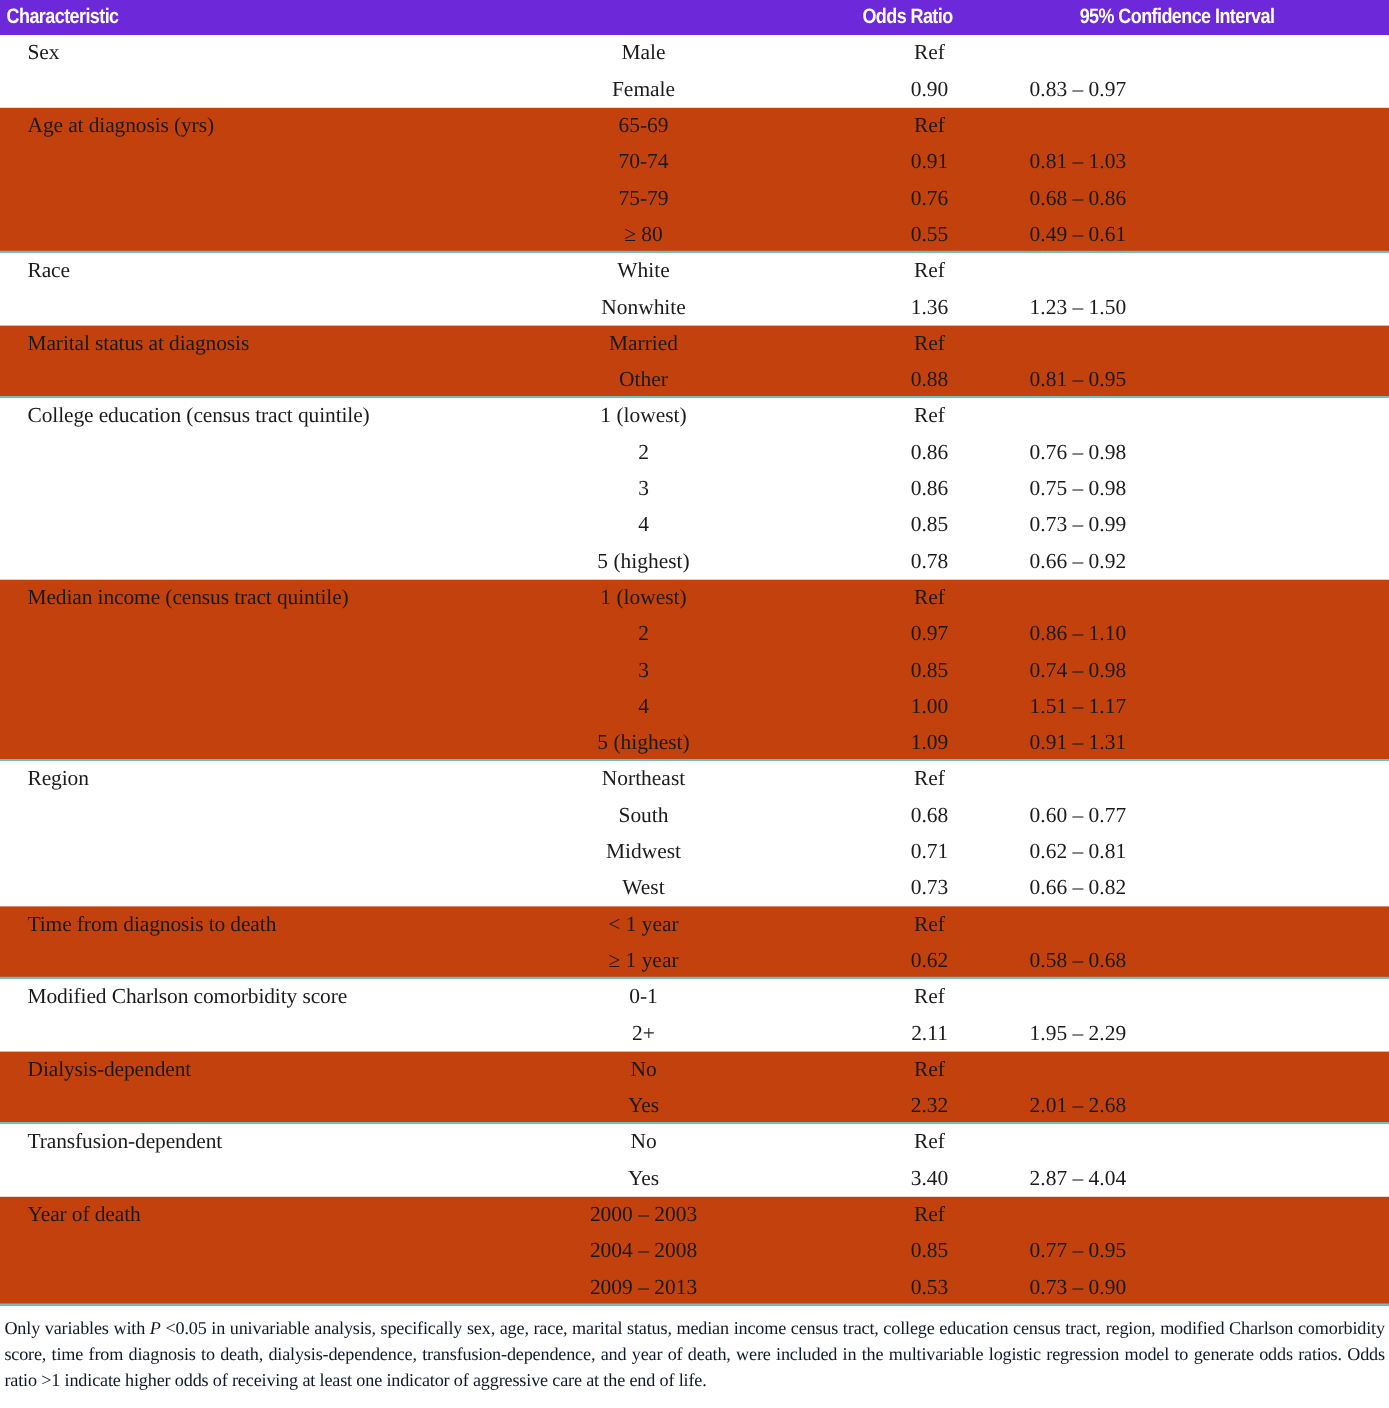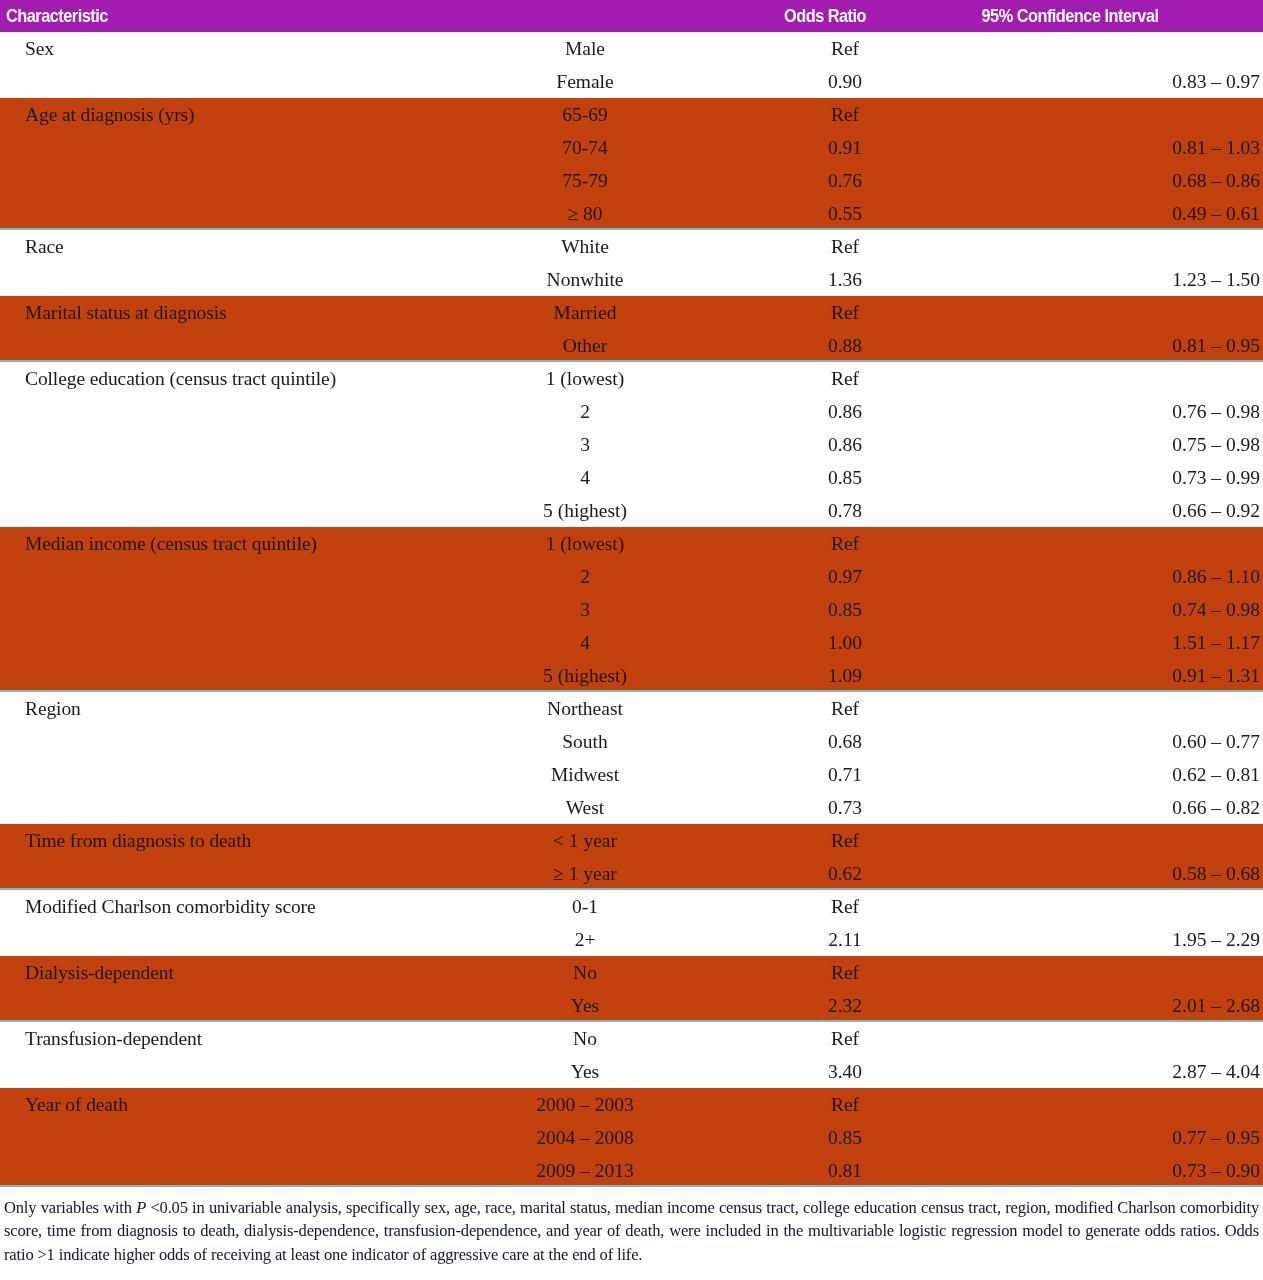"Characteristic" .thead { background: #a21caf -> #6d28d9 }
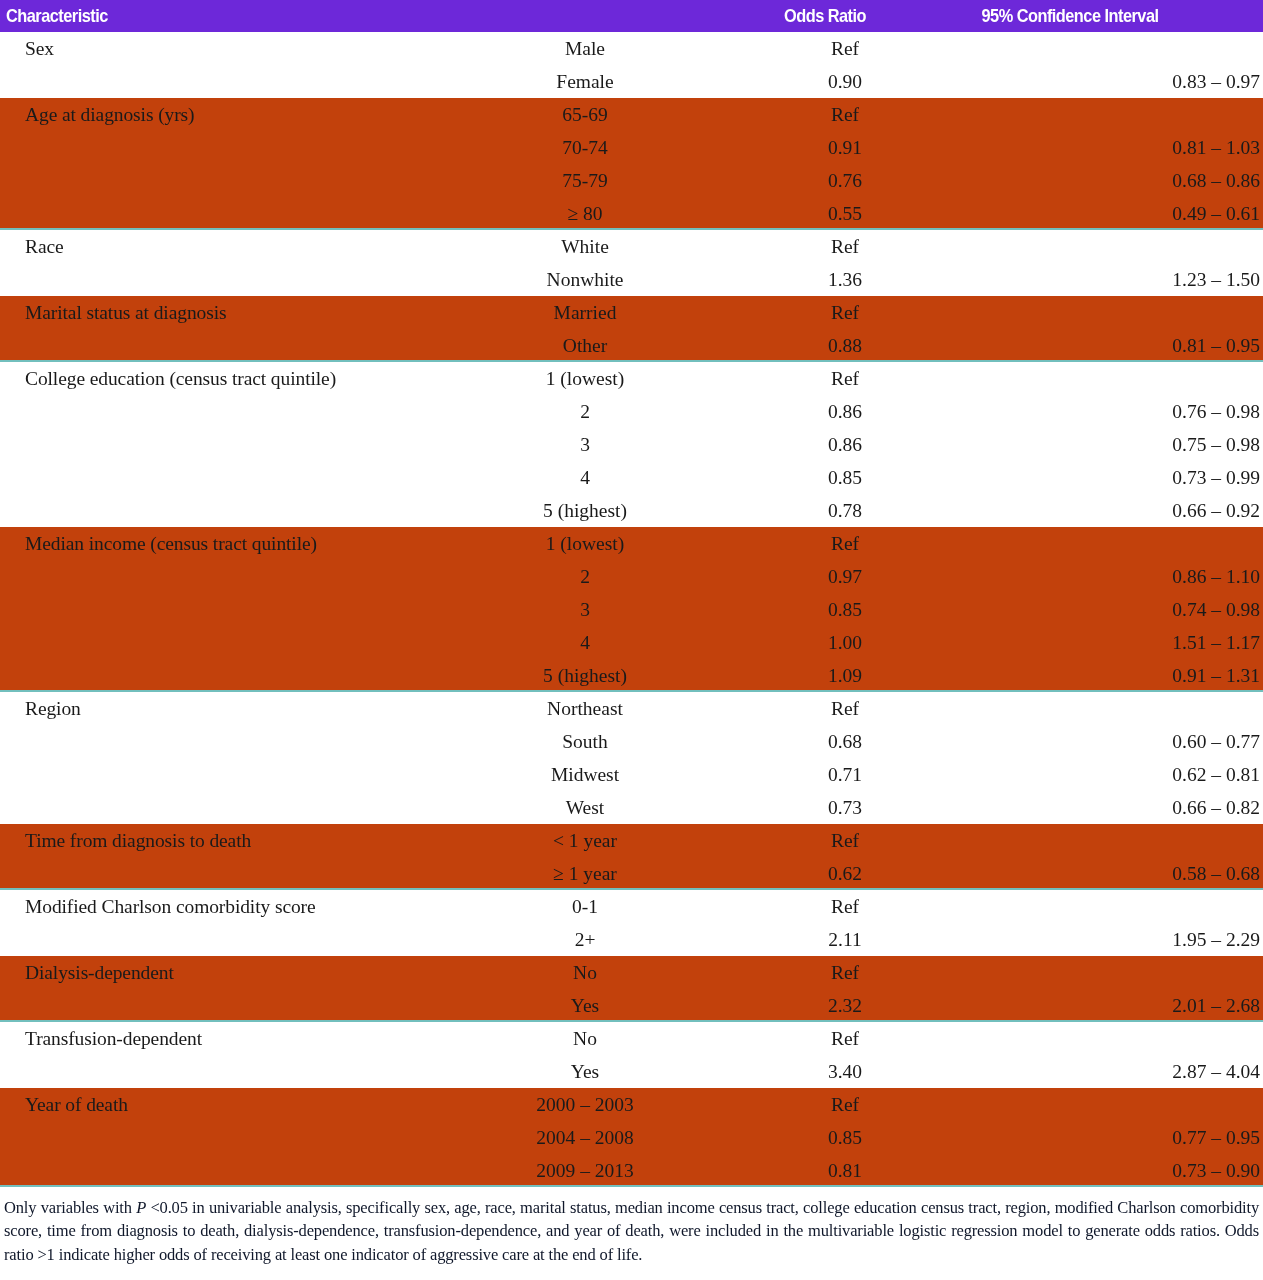"0.83 – 0.97" .c-ci { left: 980px -> 916px; text-align: right -> left }
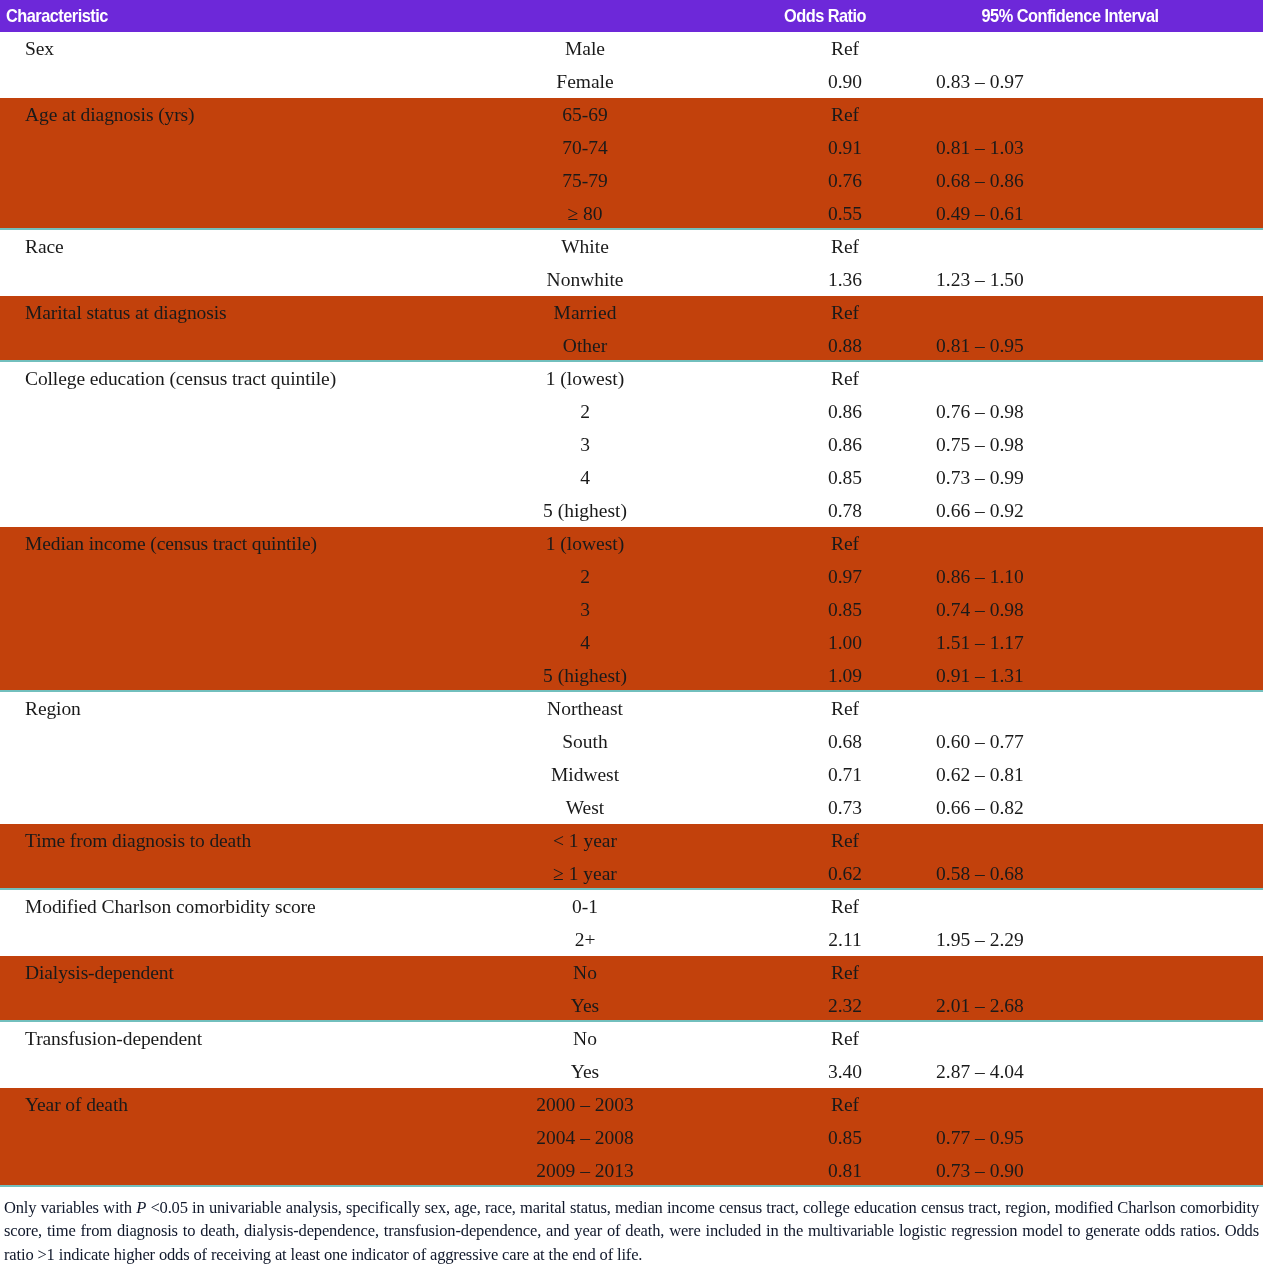"0.81" div.cell { text: 0.81 -> 0.53 }
